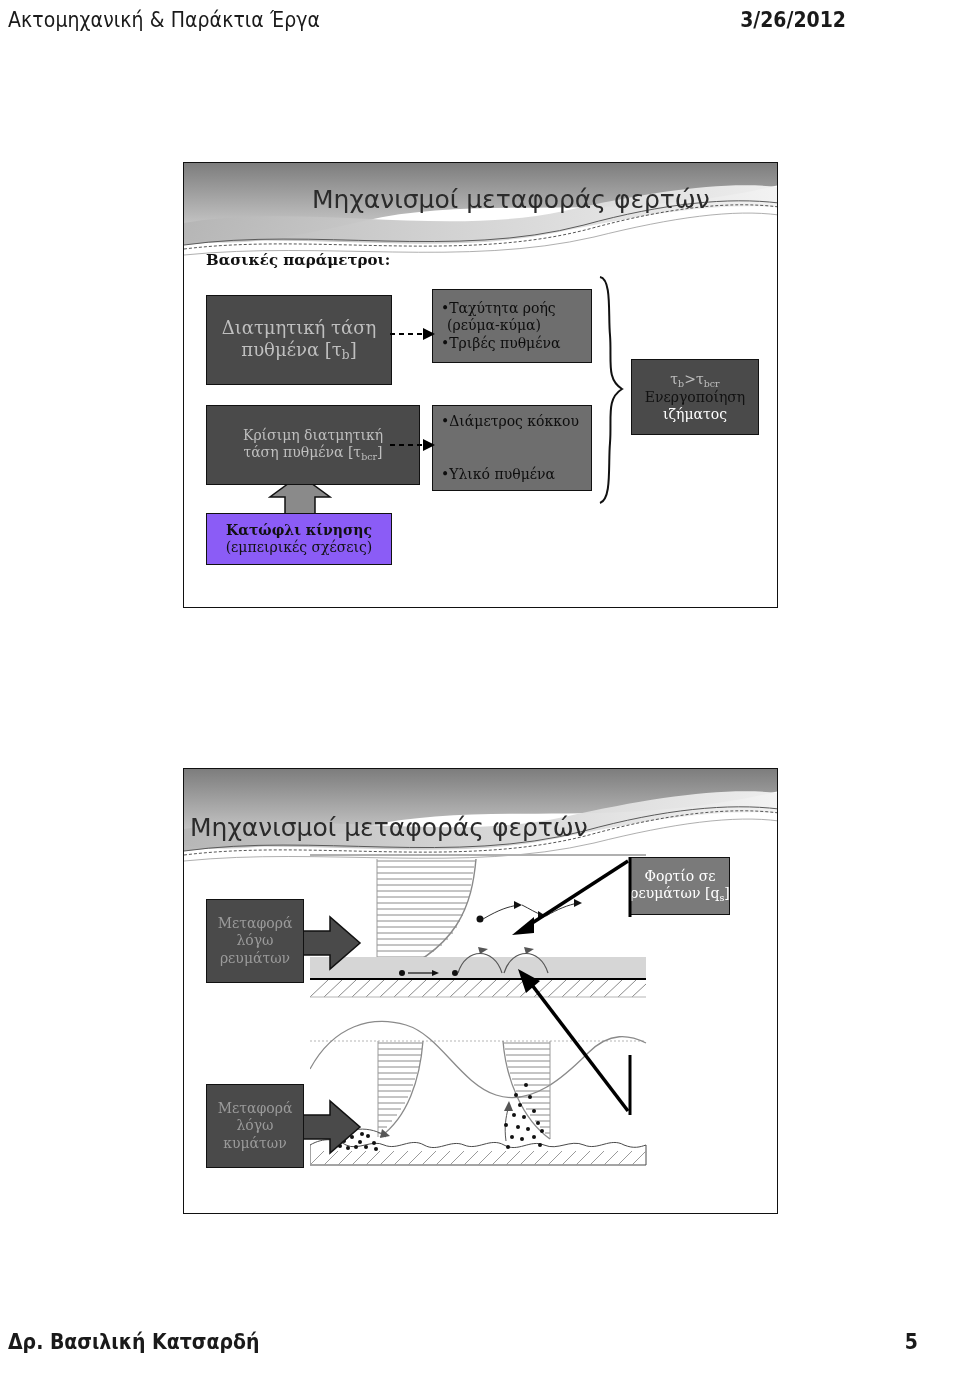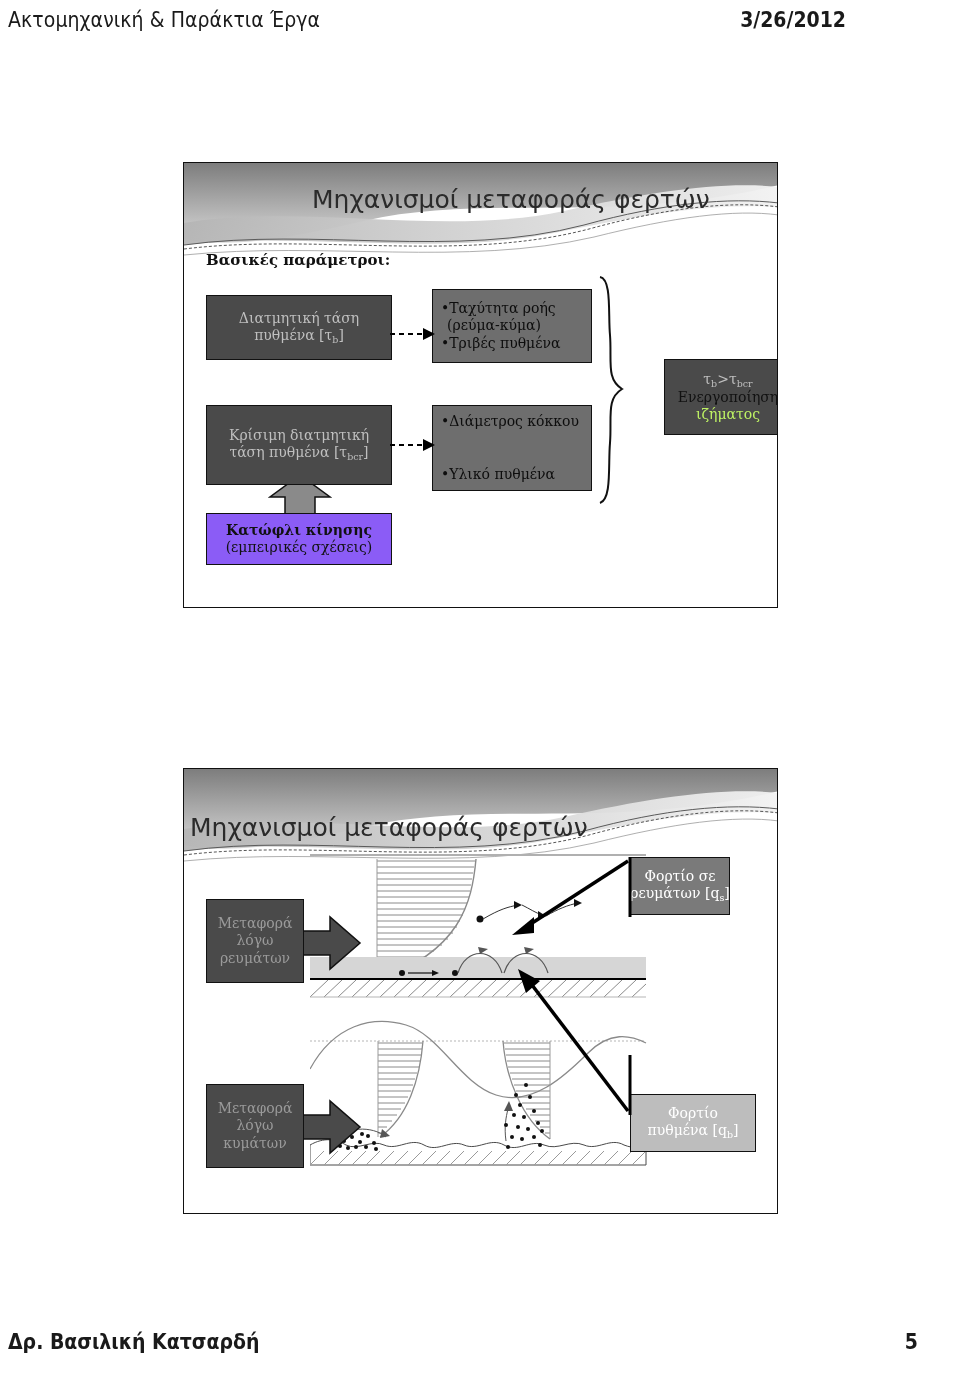"Διατμητική τάση" #b-tau { font-size: 14px -> 18px; height: 65px -> 90px }
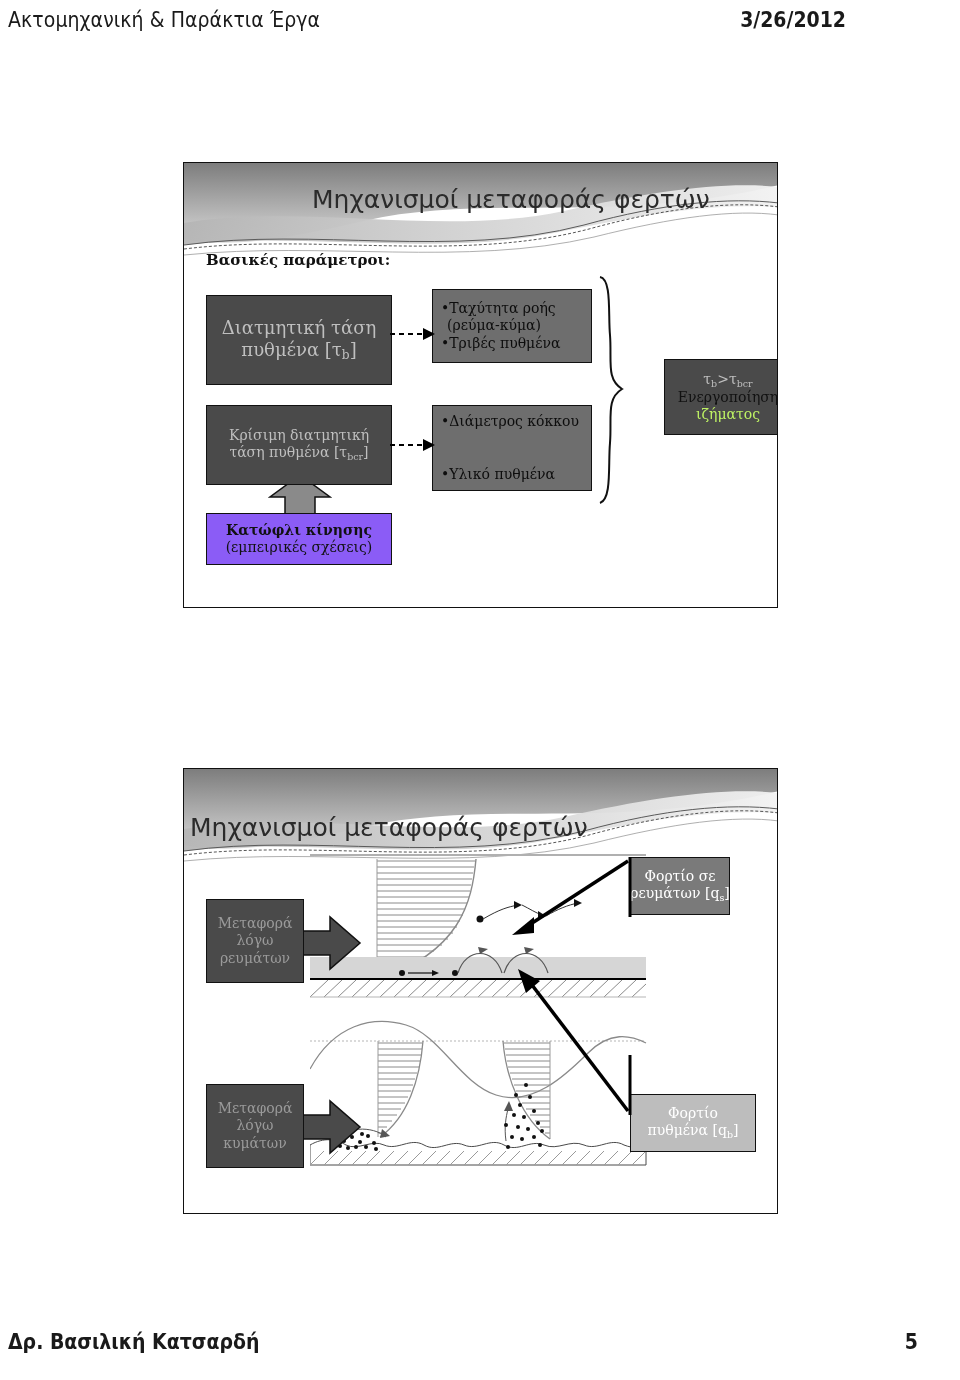"τb>τbcr" #b-activ { margin-left: 33px -> none }
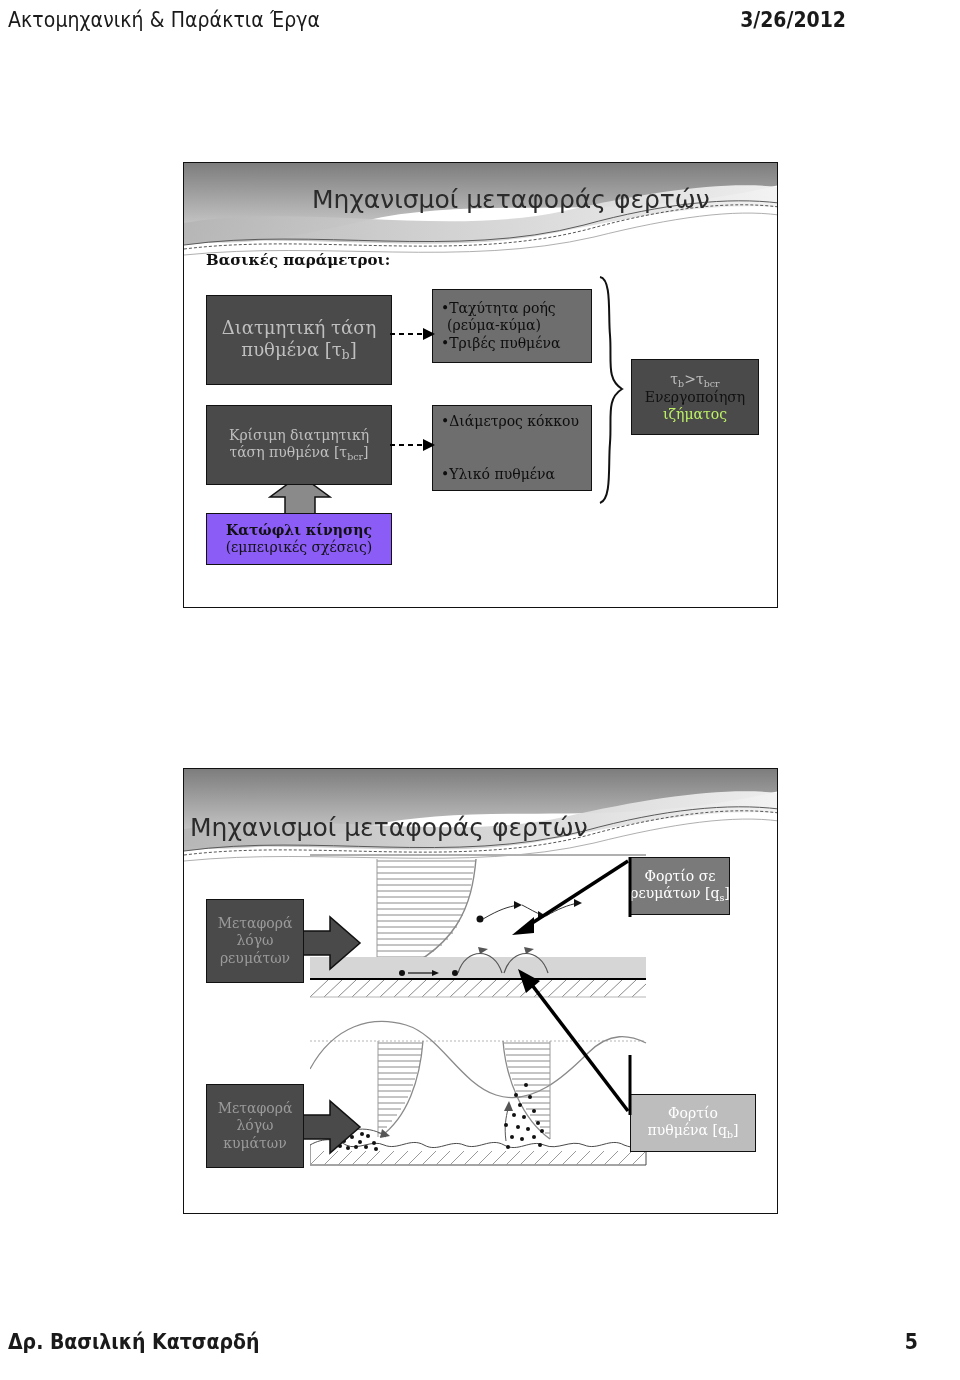"ιζήματος" span.ln { color: #bef264 -> #ffffff }
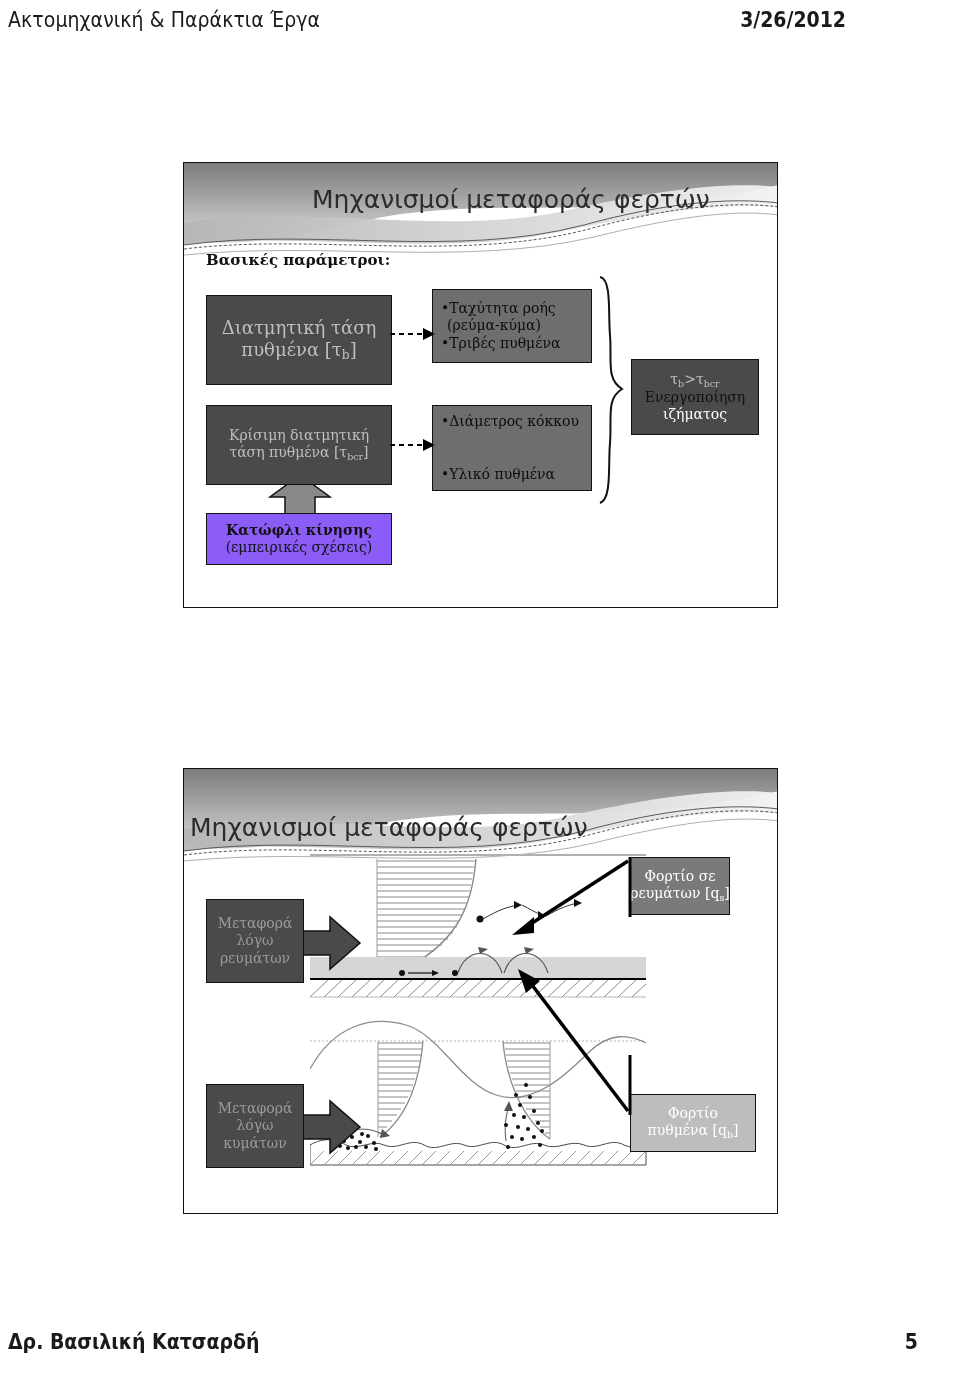"Κρίσιμη διατμητική" #b-taucr { width: 186px -> 214px }
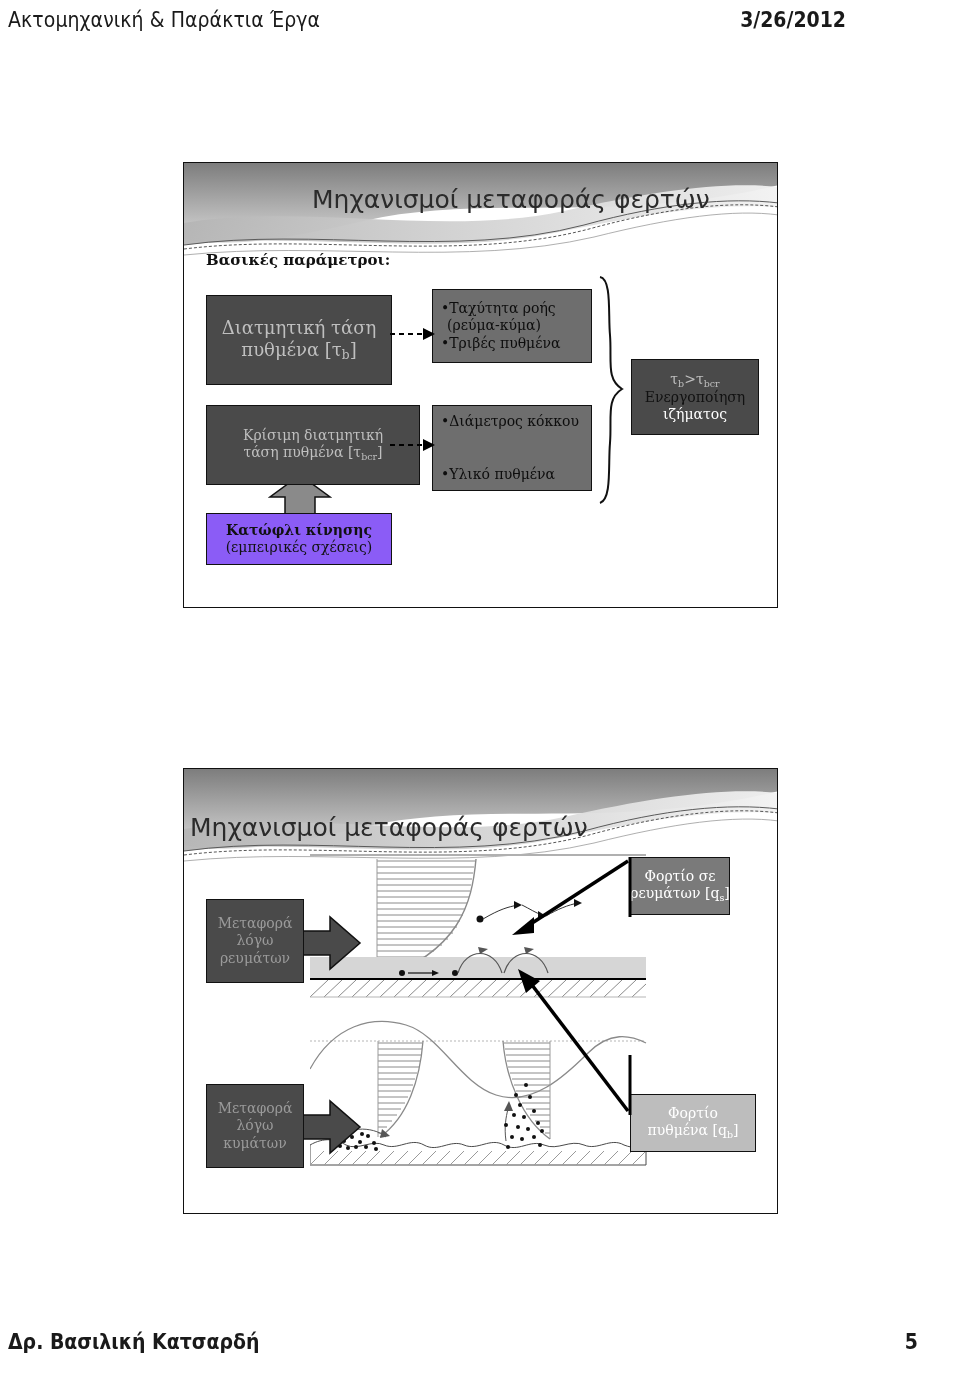"Φορτίο" div.box { html: <div> <span>Φορτίο</span> <span><span>πυθμένα [q</span><sub>b</sub><span>]</span></span> </div> -> none }
